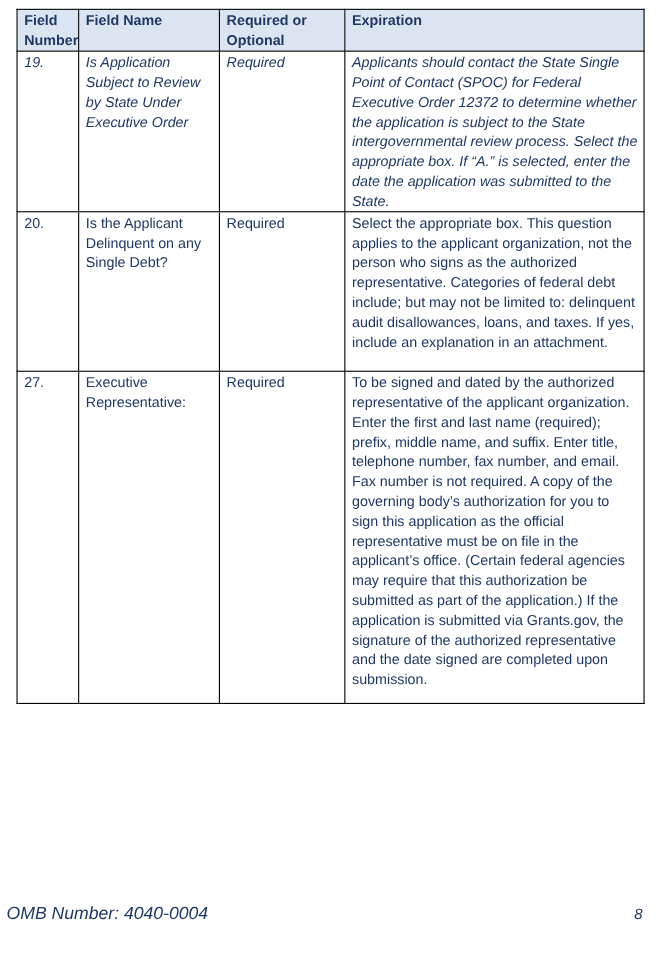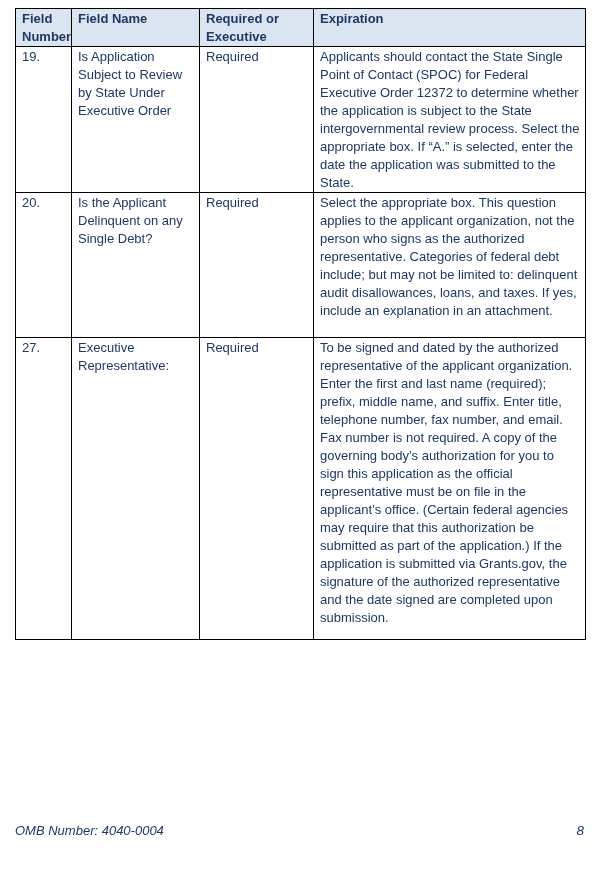"Required or Executive" th { text: Executive -> Optional }
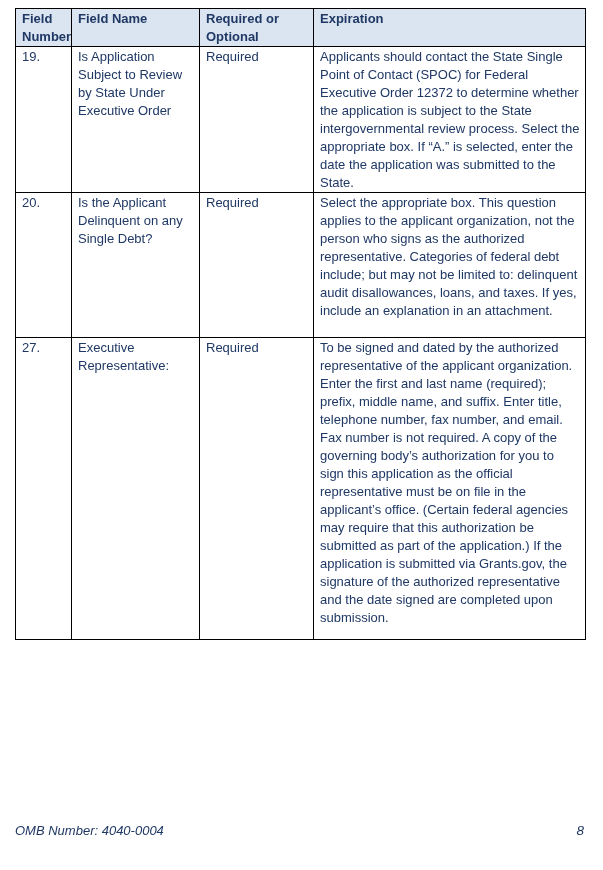"19." tr.row-19 { font-style: none -> italic }
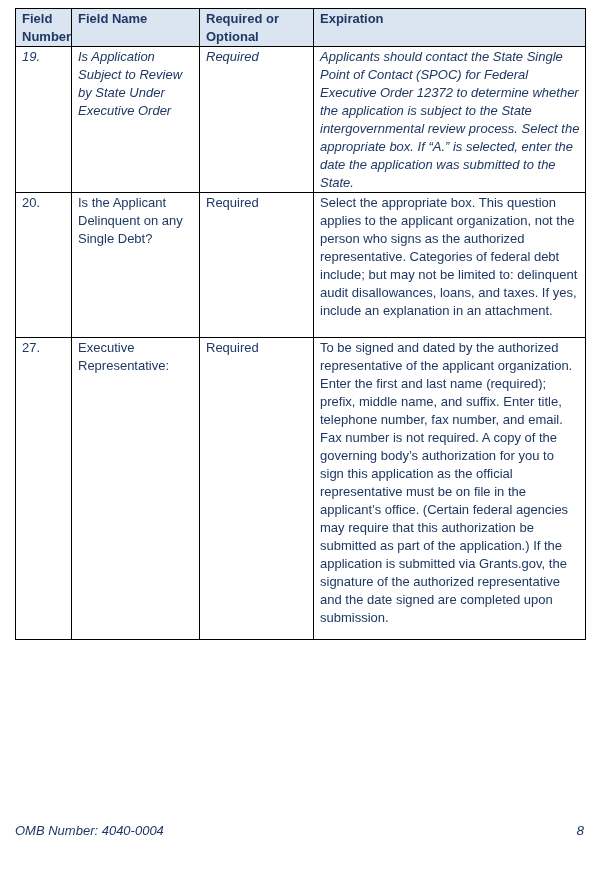"OMB Number: 4040-0004" .footer { font-size: 13px -> 16px; left: 15px -> 6px }
